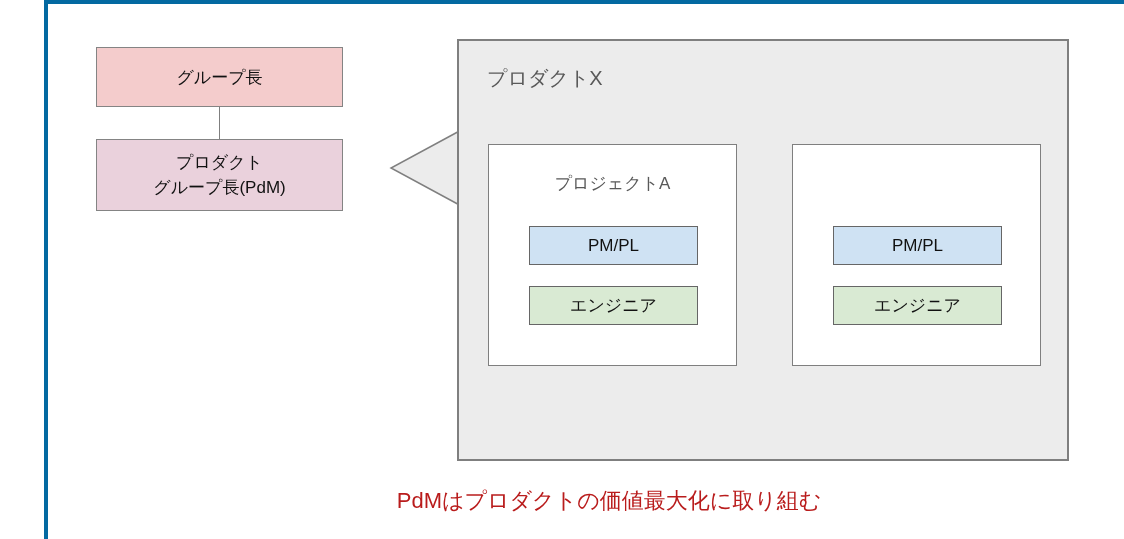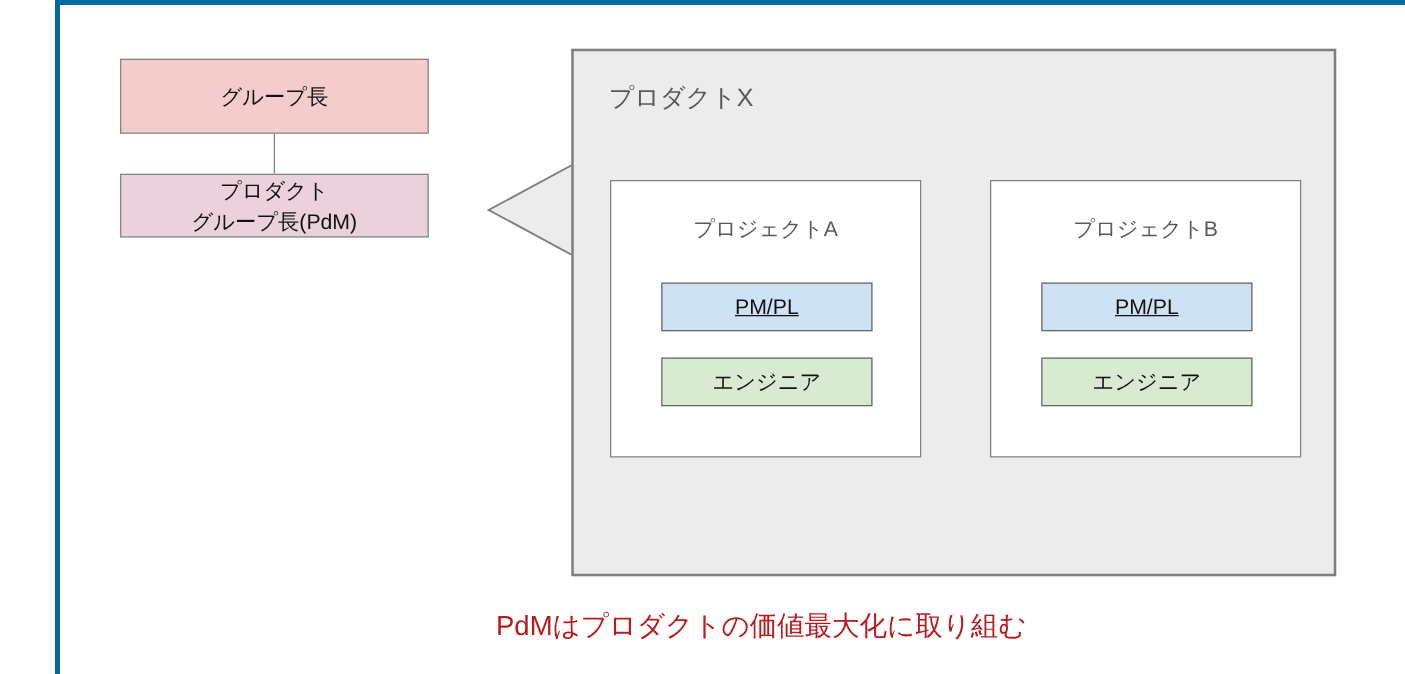"プロダクト" .pdm { height: 51px -> 72px }
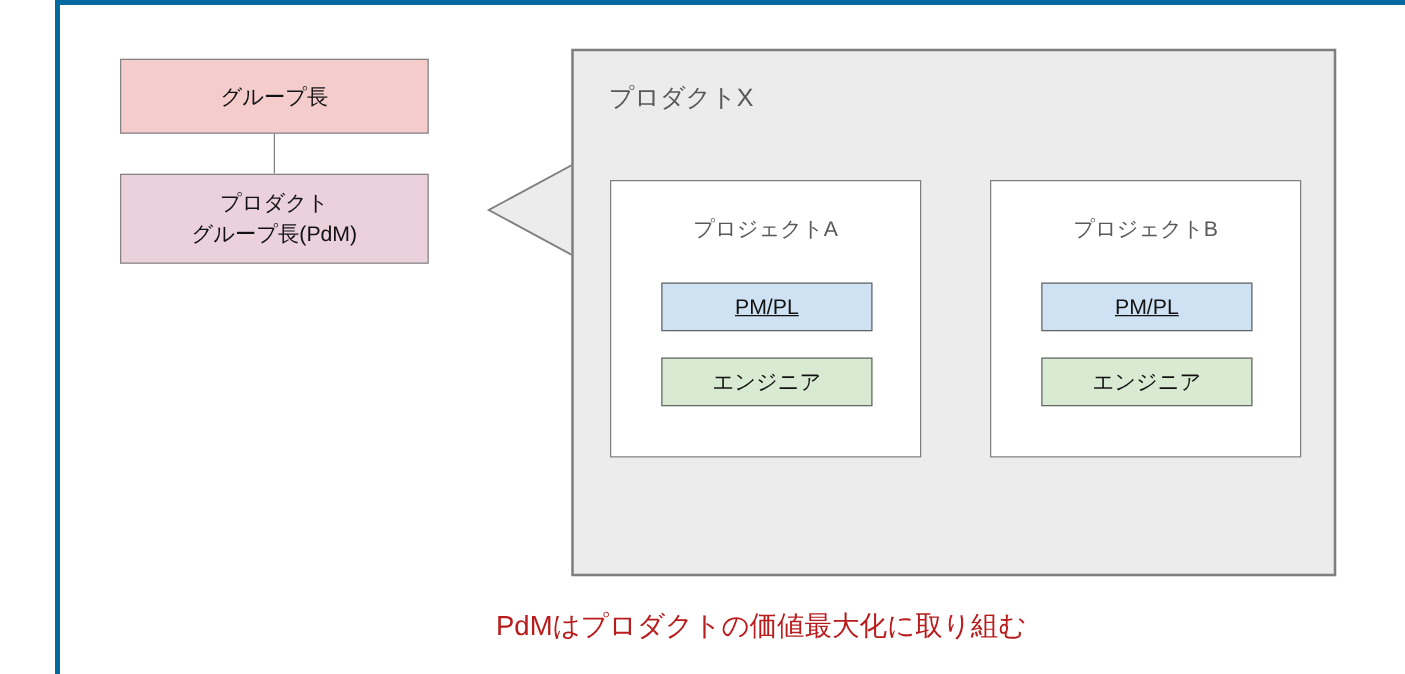"プロジェクトB" div.project-title { html: <div>プロジェクトB</div> -> none }
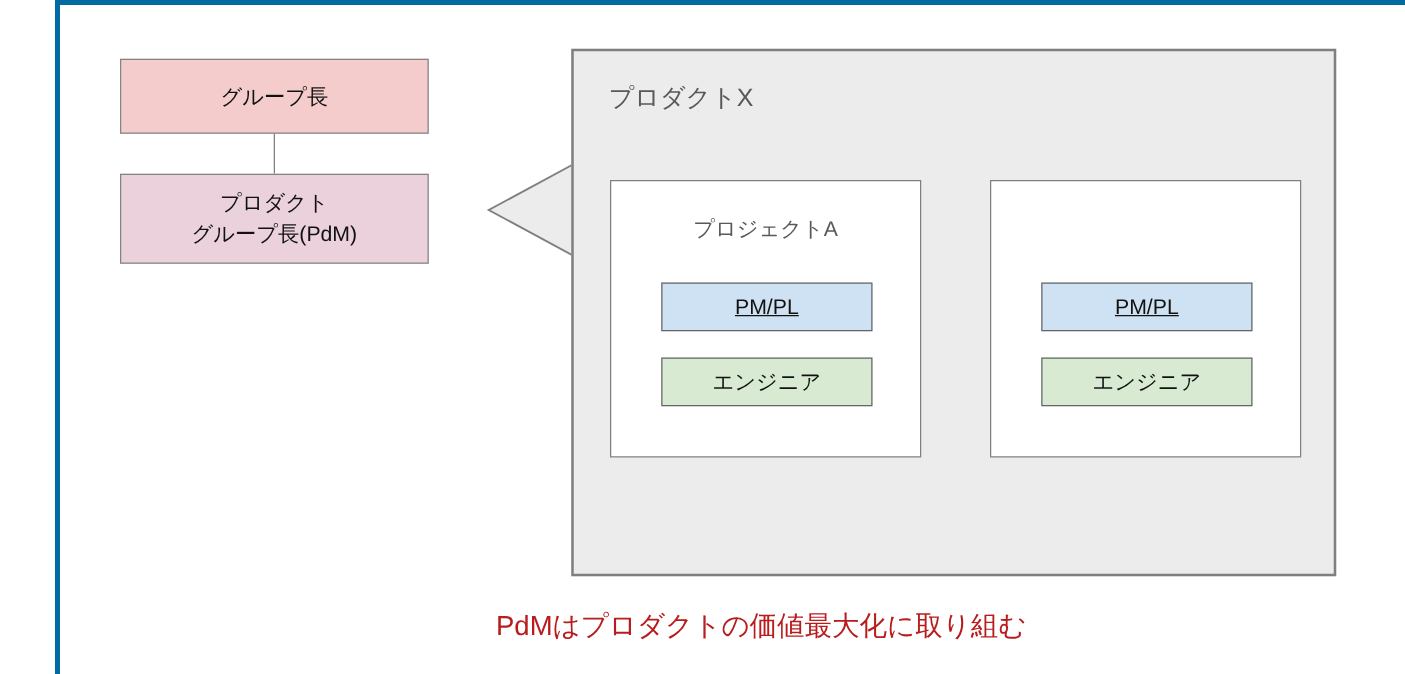"PM/PL" .role-top { text-decoration: underline -> none }
